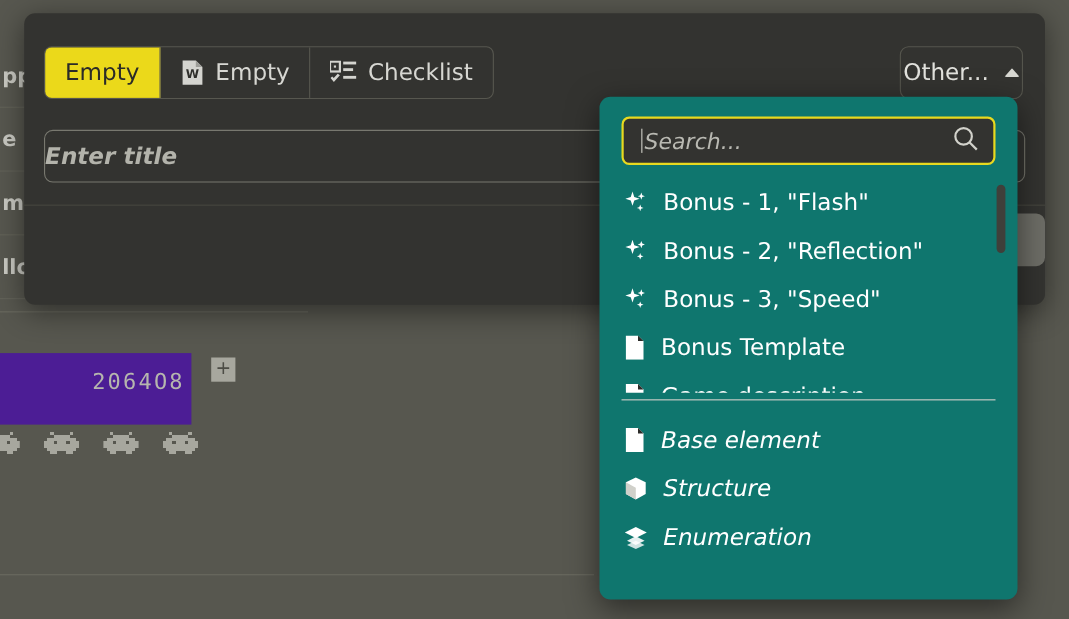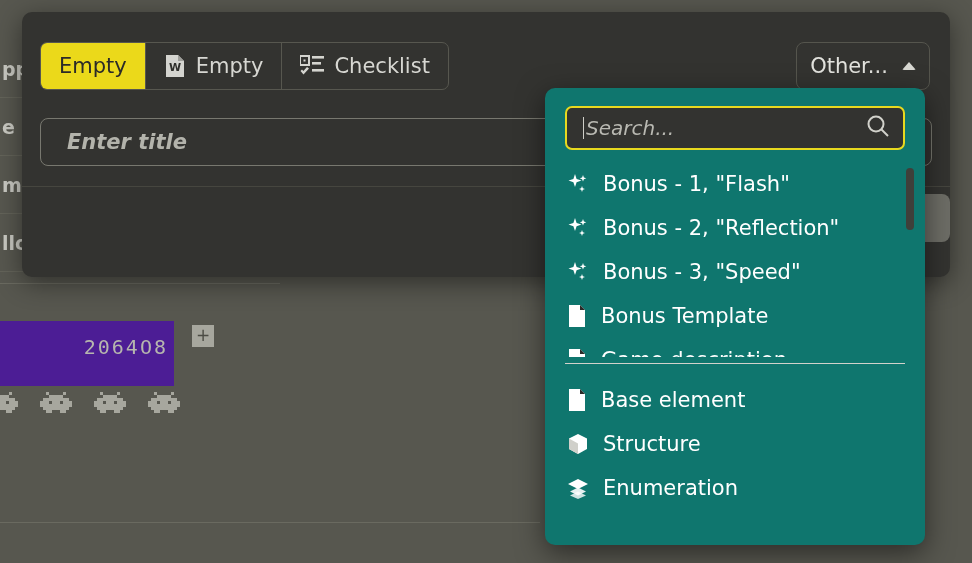"Other..." .other-btn { width: 134px -> 112px }
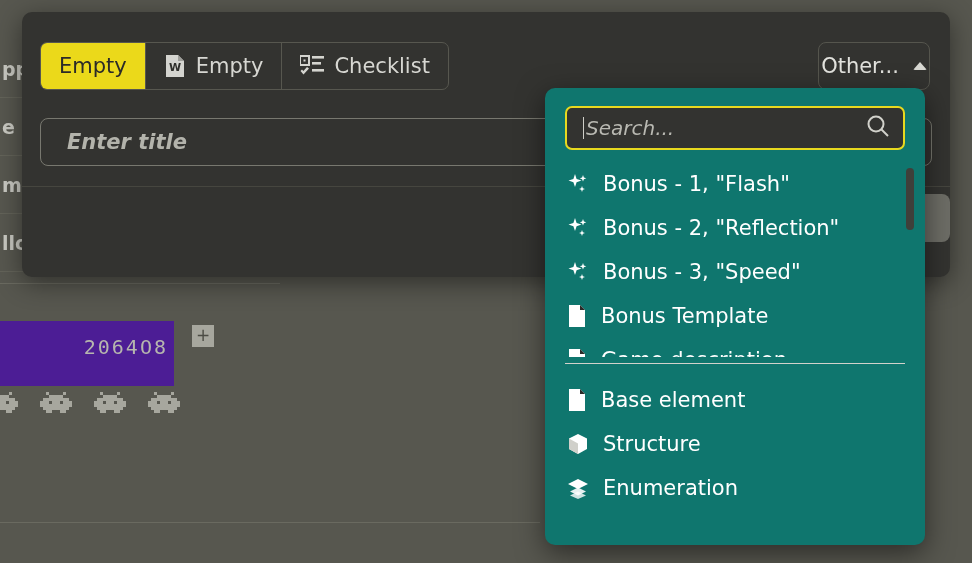"Enter title" .title-input { padding-left: 26px -> none }
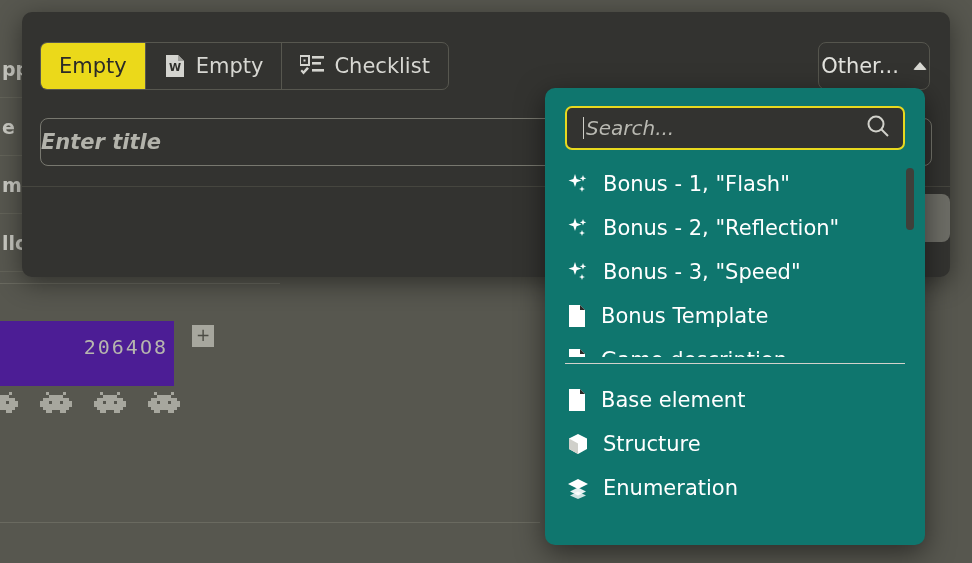"Base element" .dd-bottom { font-style: none -> italic }
